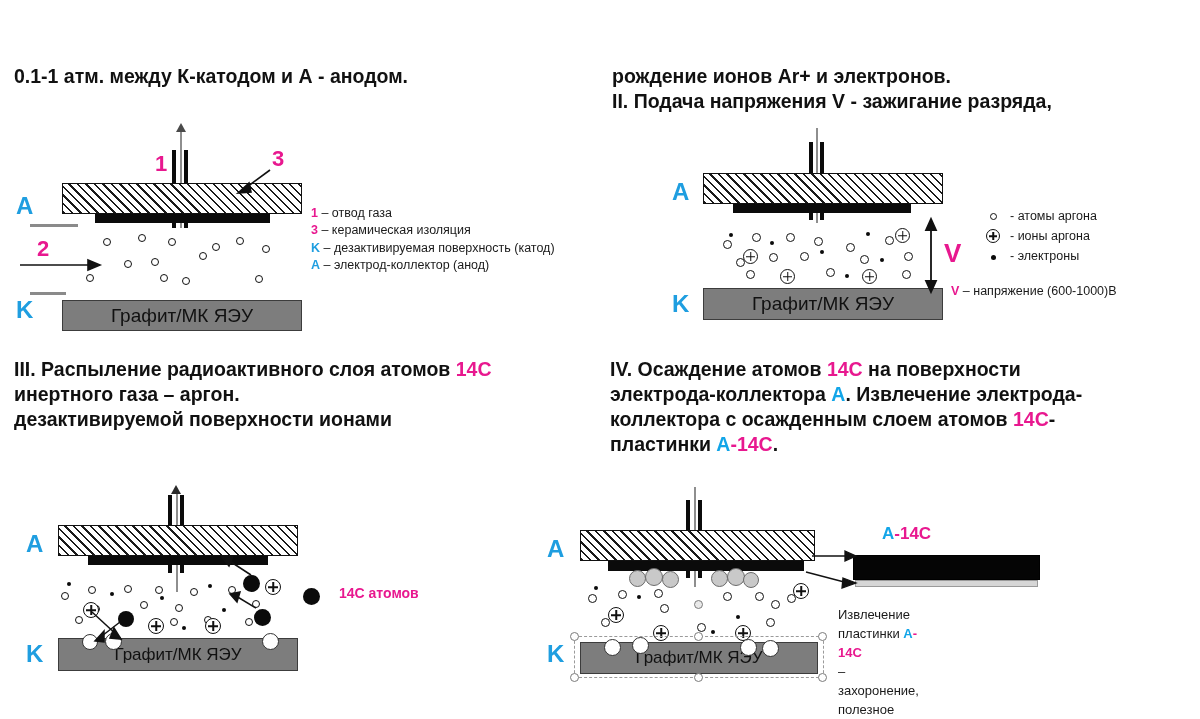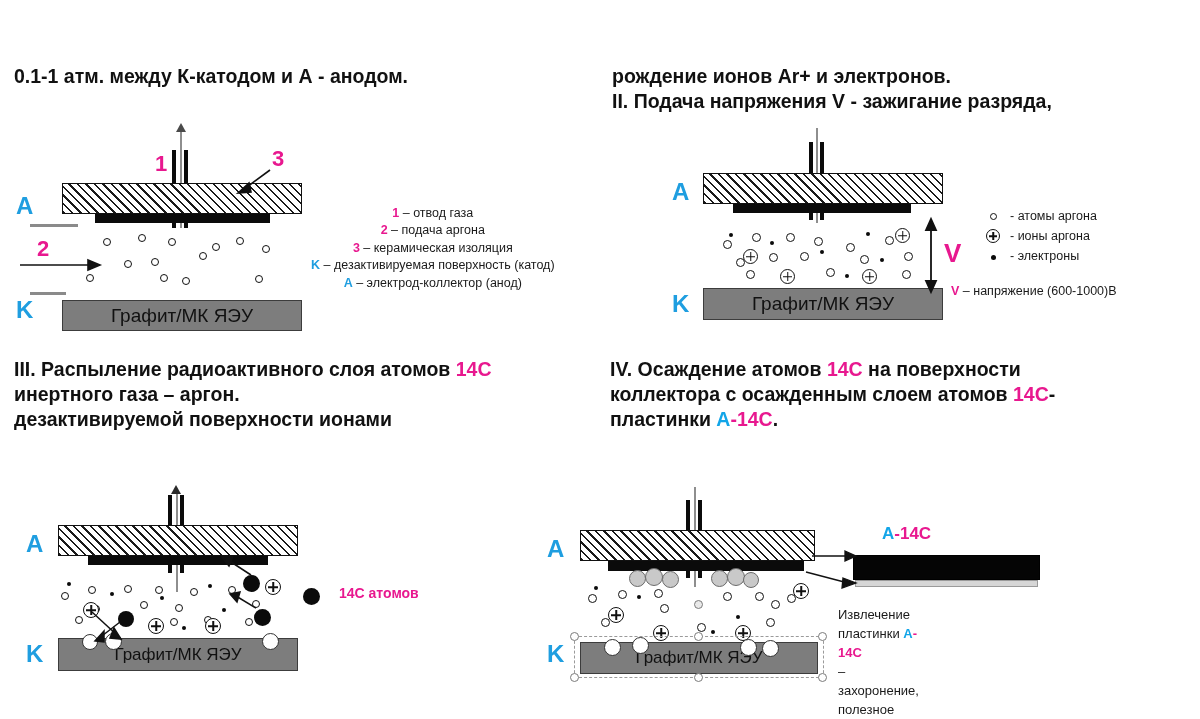"1 – отвод газа" .legend .row { text-align: center -> none }
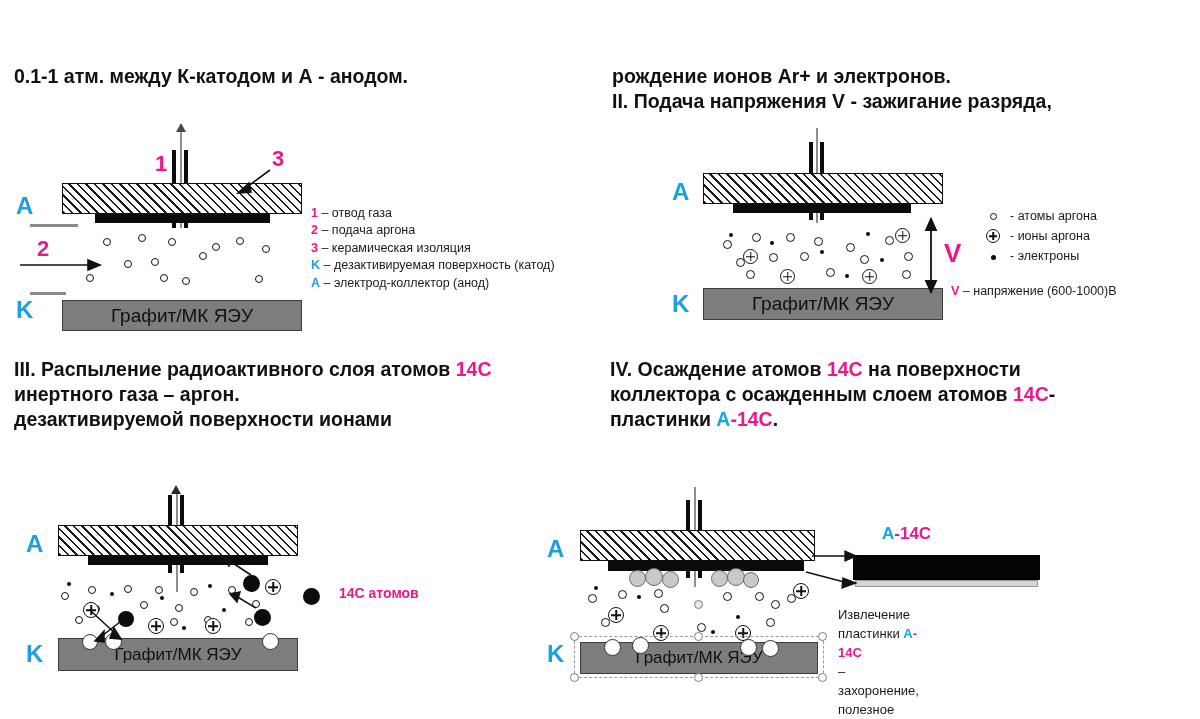"2 – подача аргона" div.row { html: <div><span>2</span> <span>– подача аргона</span></div> -> none }
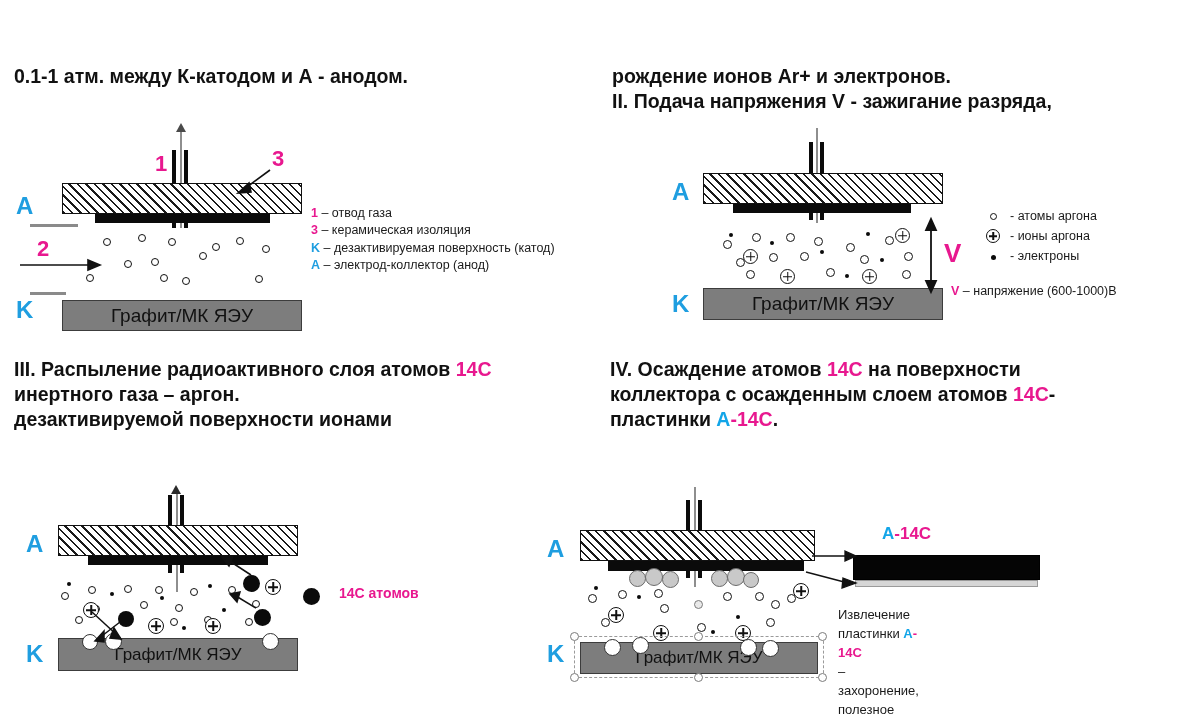"электрода-коллектора A. Извлечение" div { html: none -> <div>электрода-коллектора <span>A</span>. Извлечение электрода-</div> }
